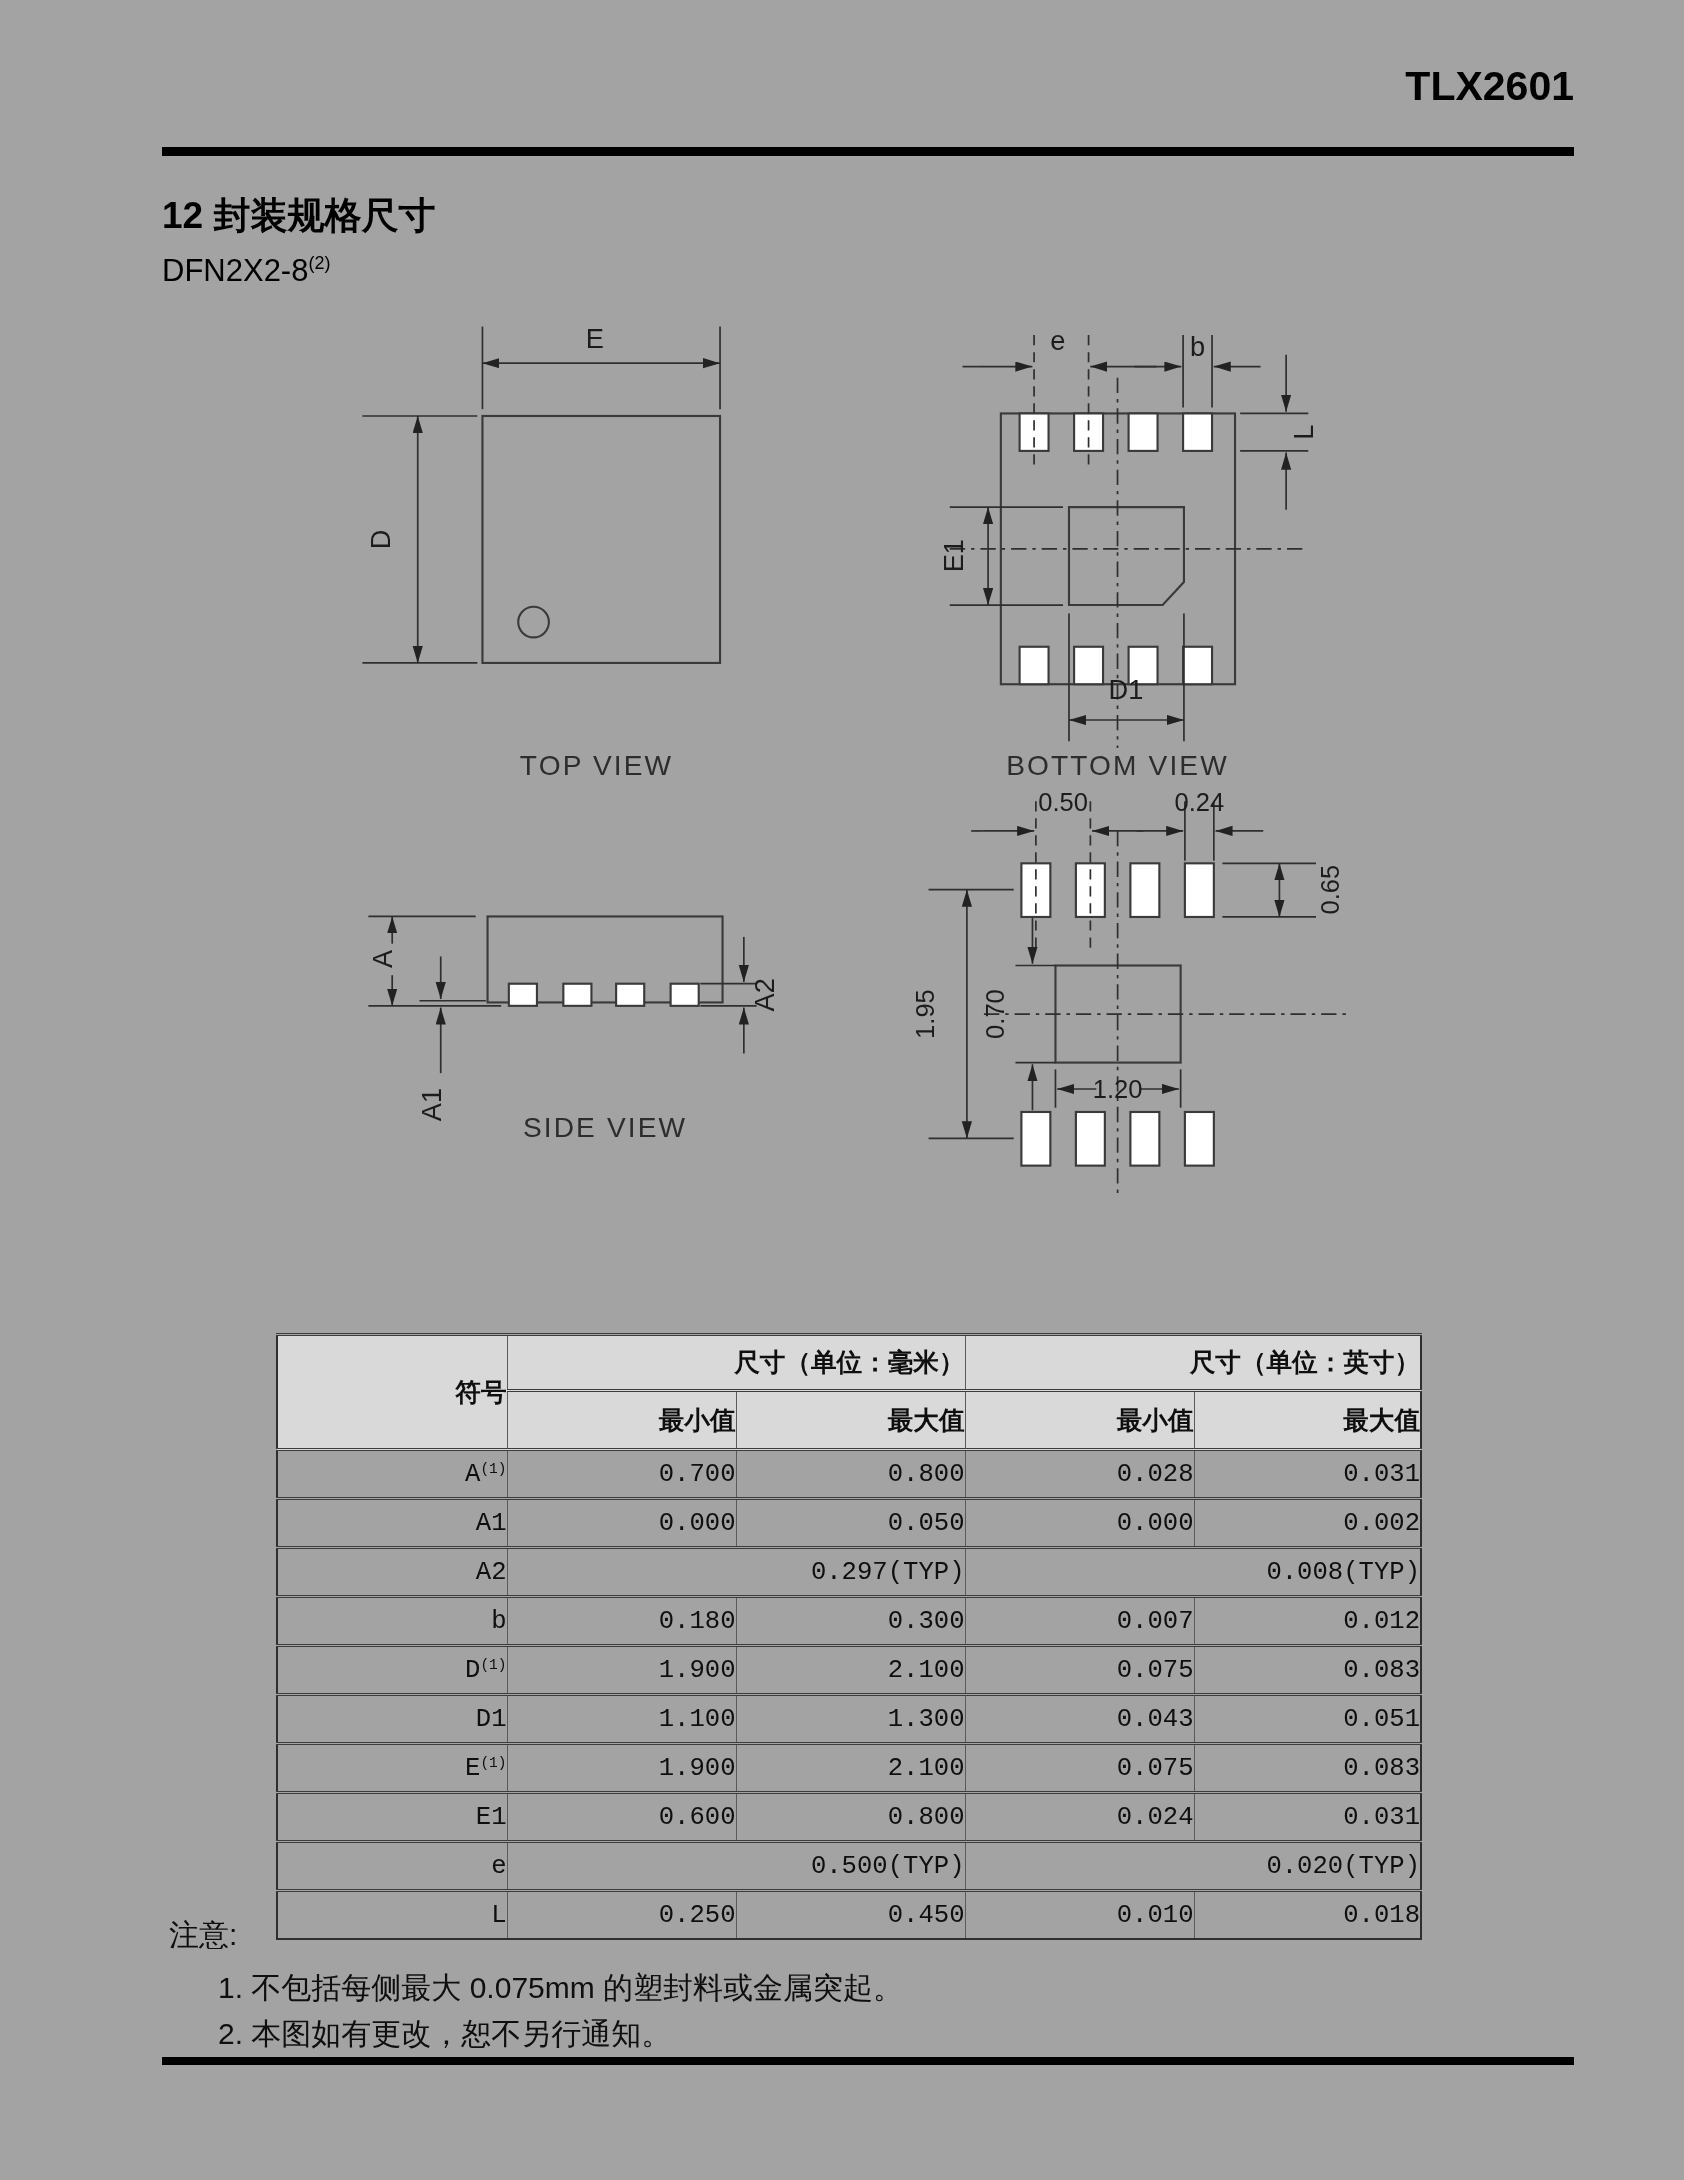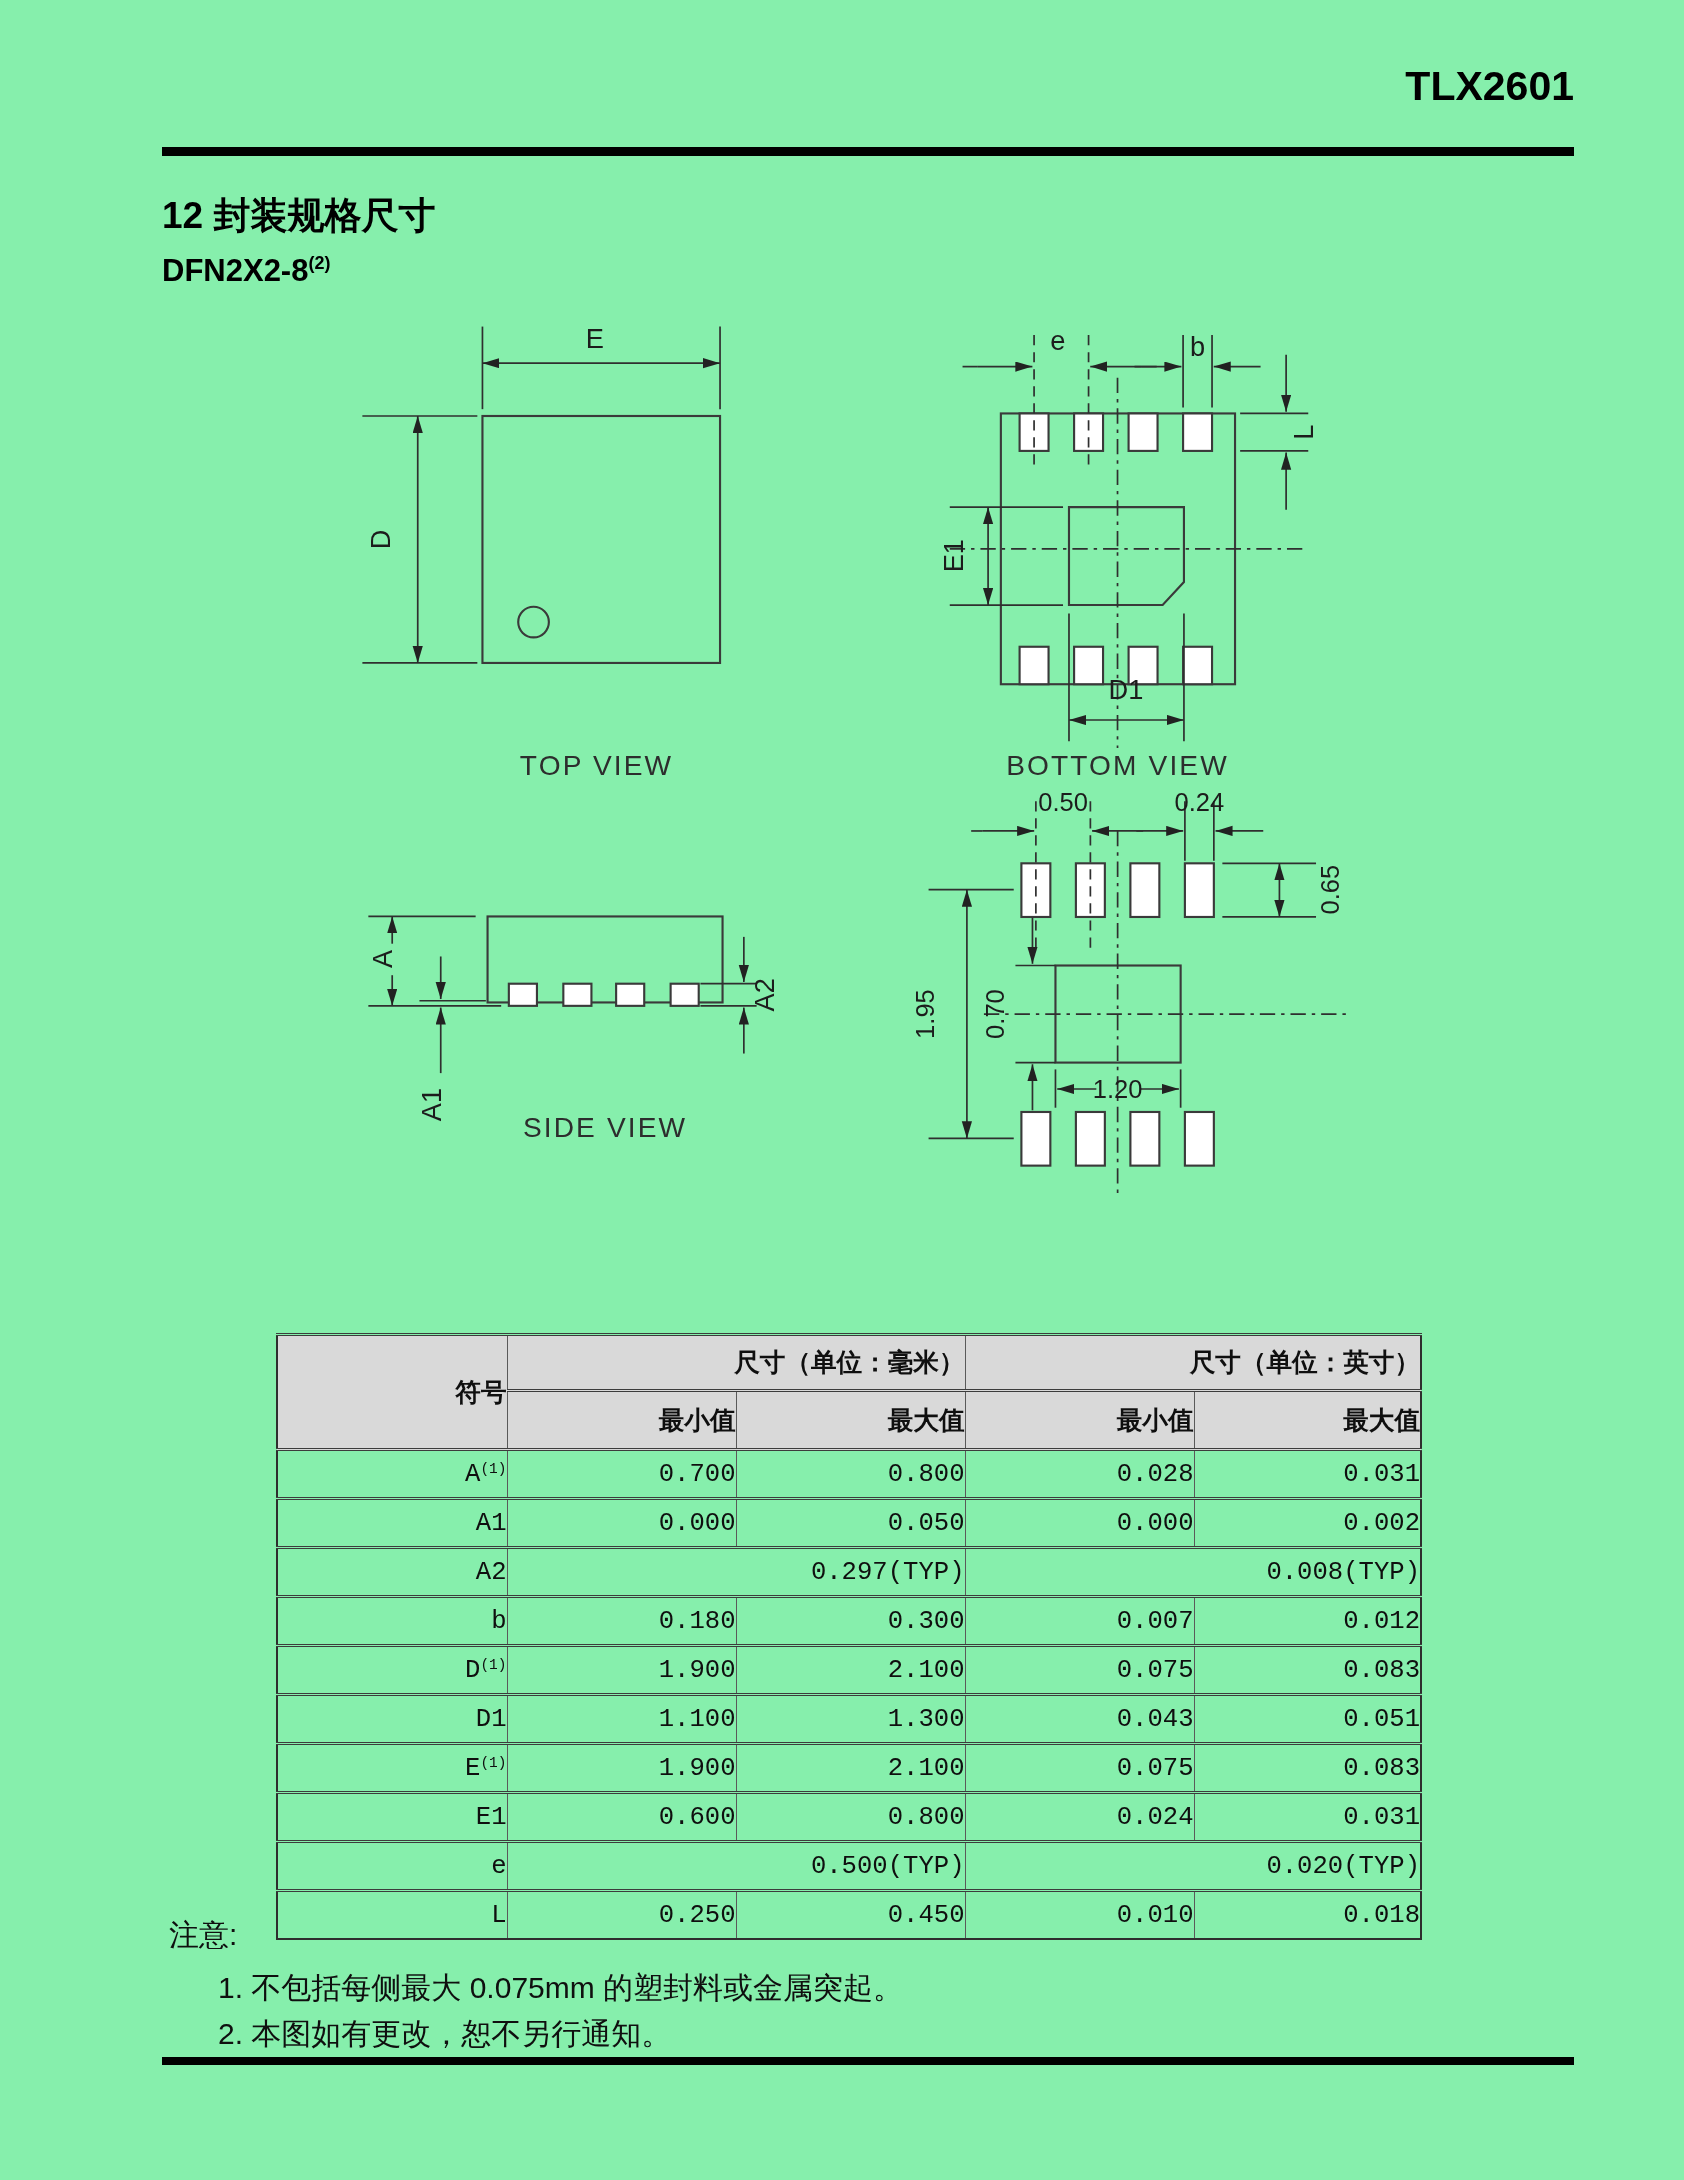"TLX2601" .page { background: #86efac -> #a3a3a3 }
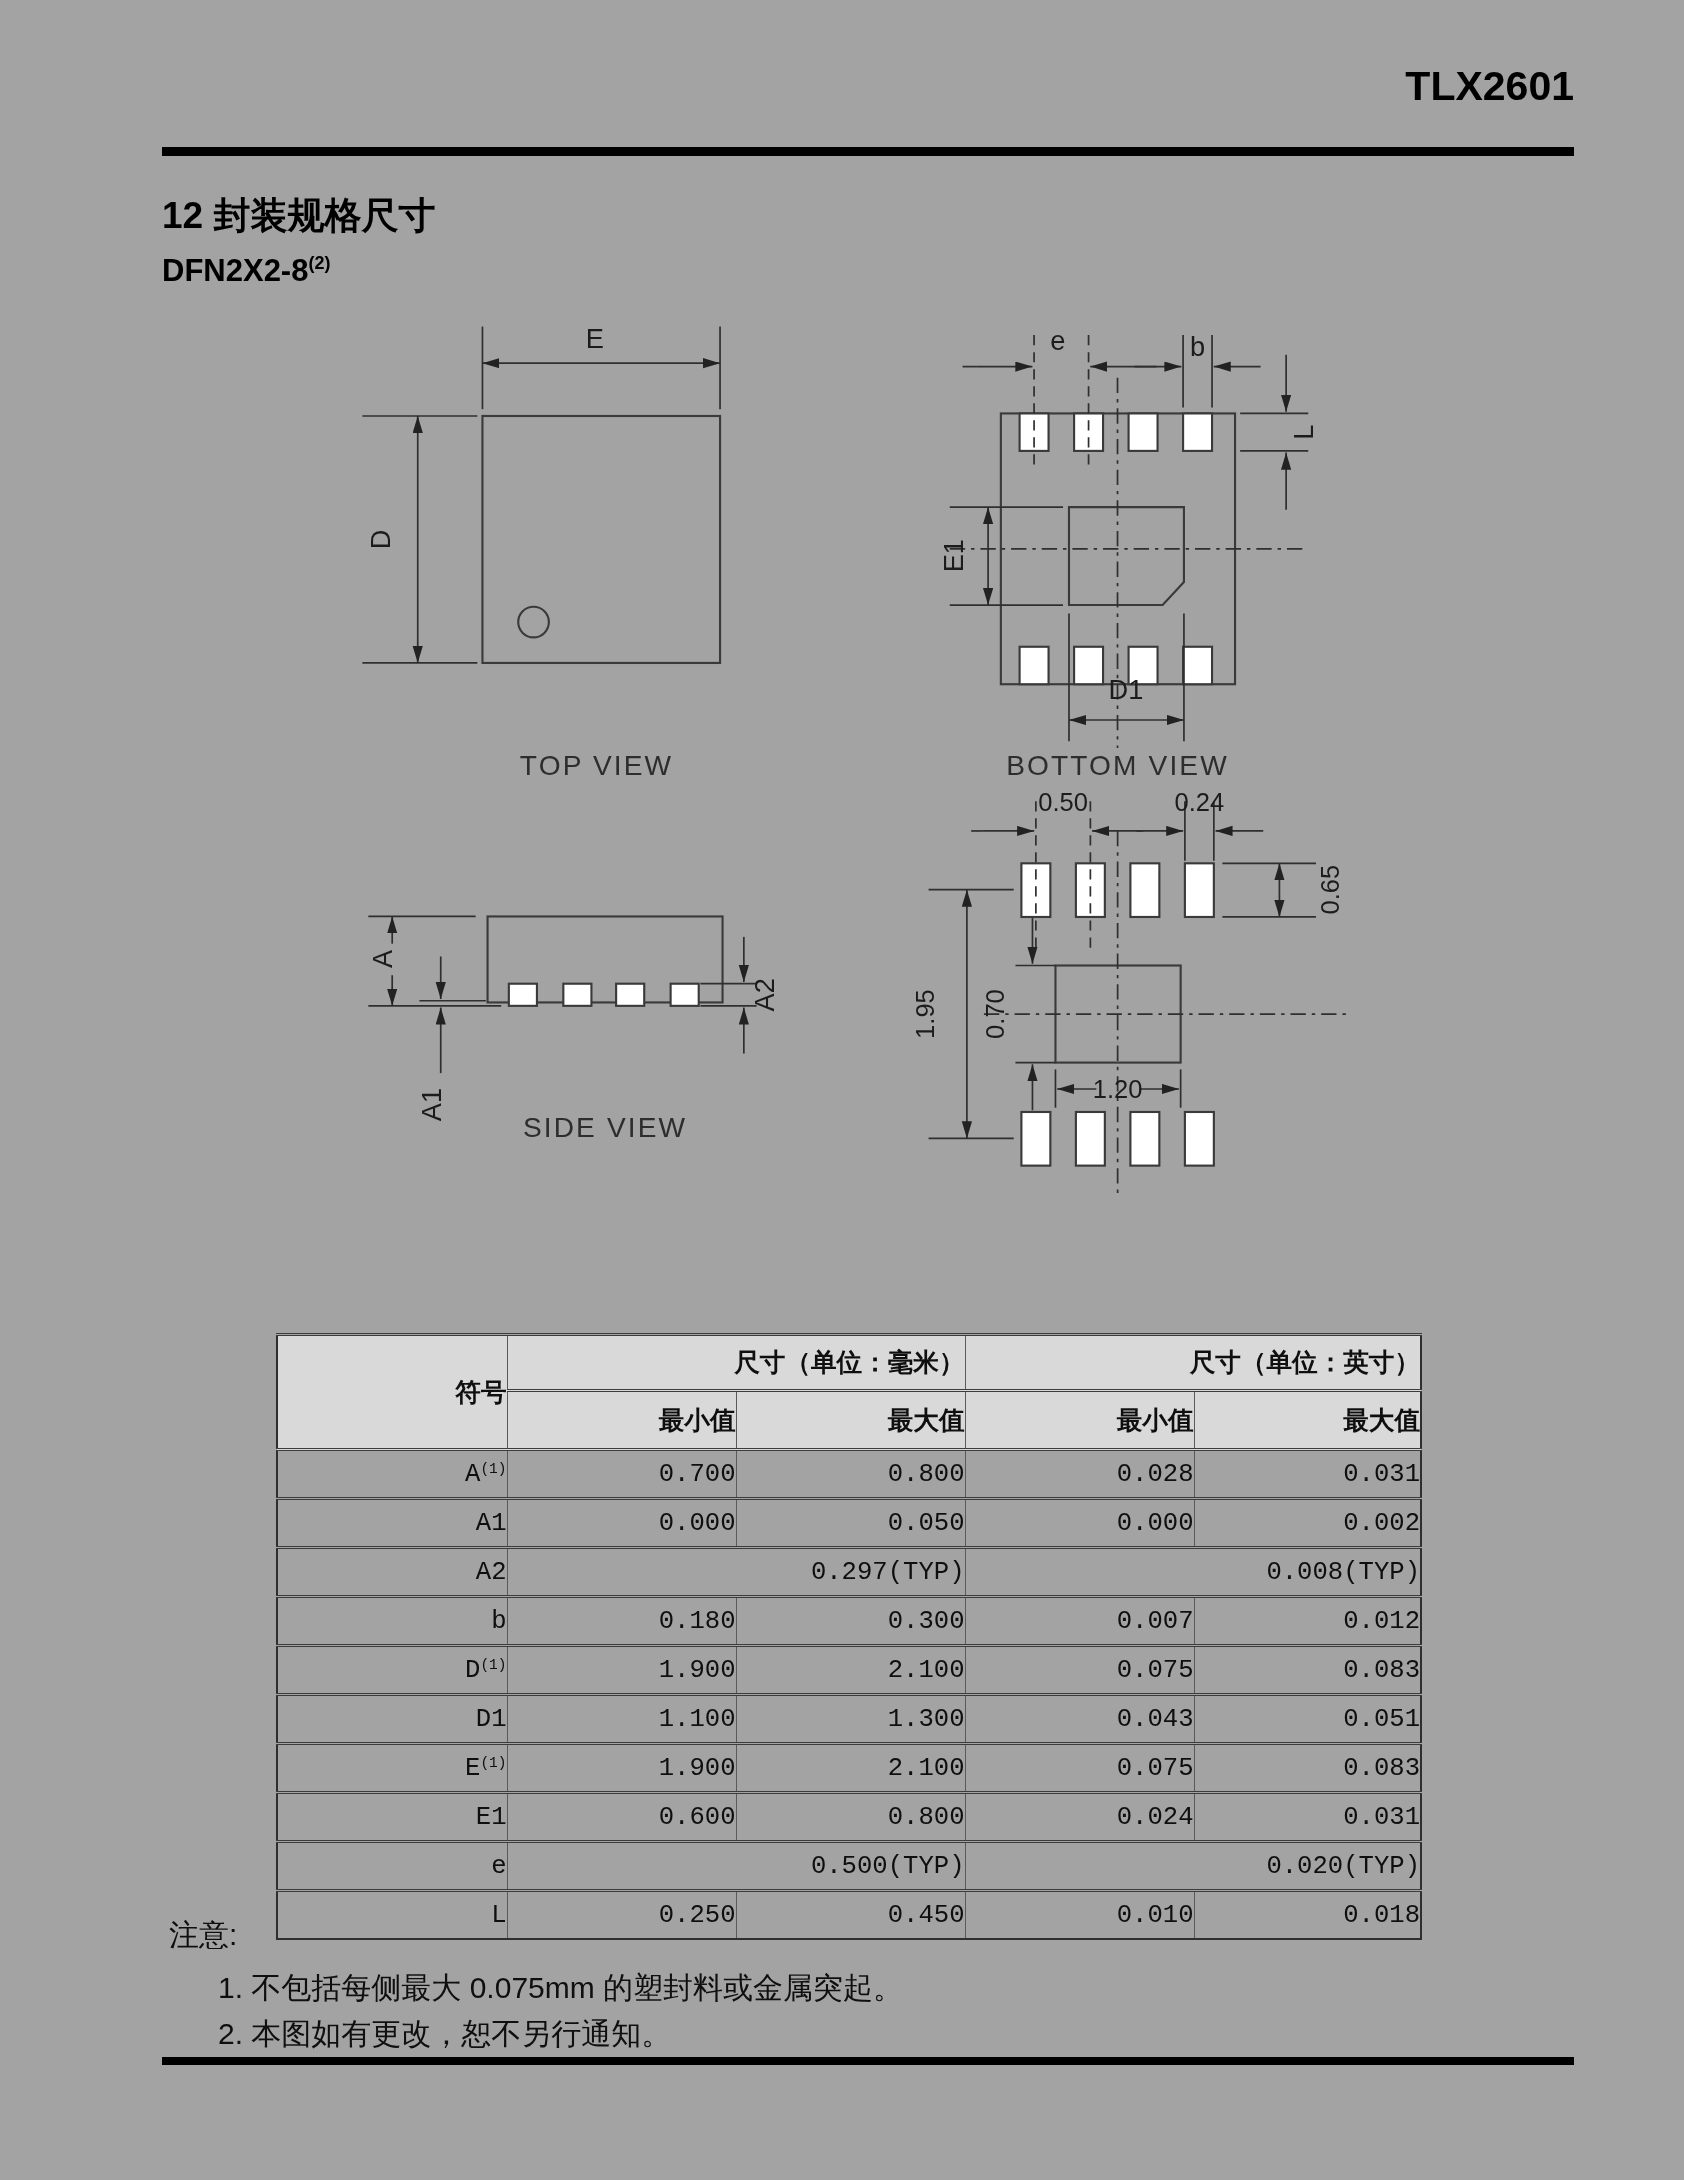"DFN2X2-8(2)" .package-name { font-weight: bold -> normal }
